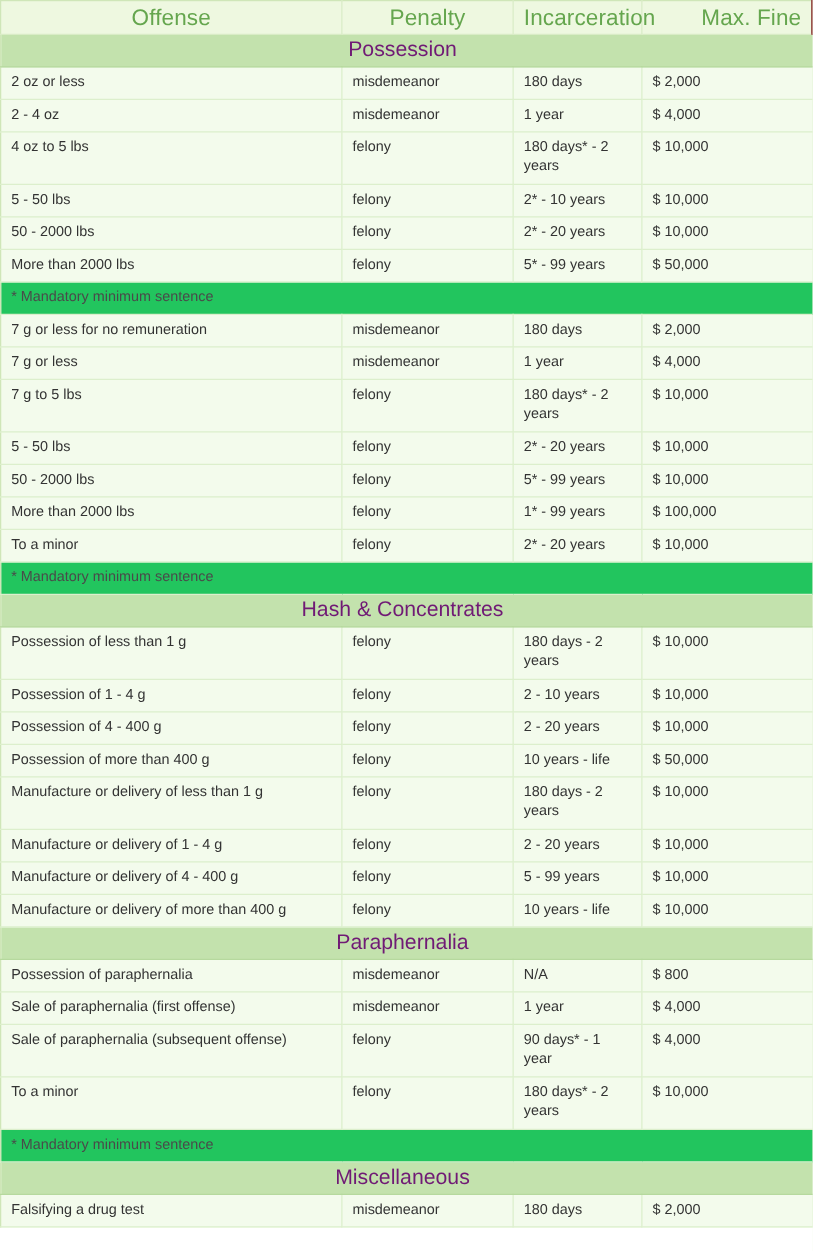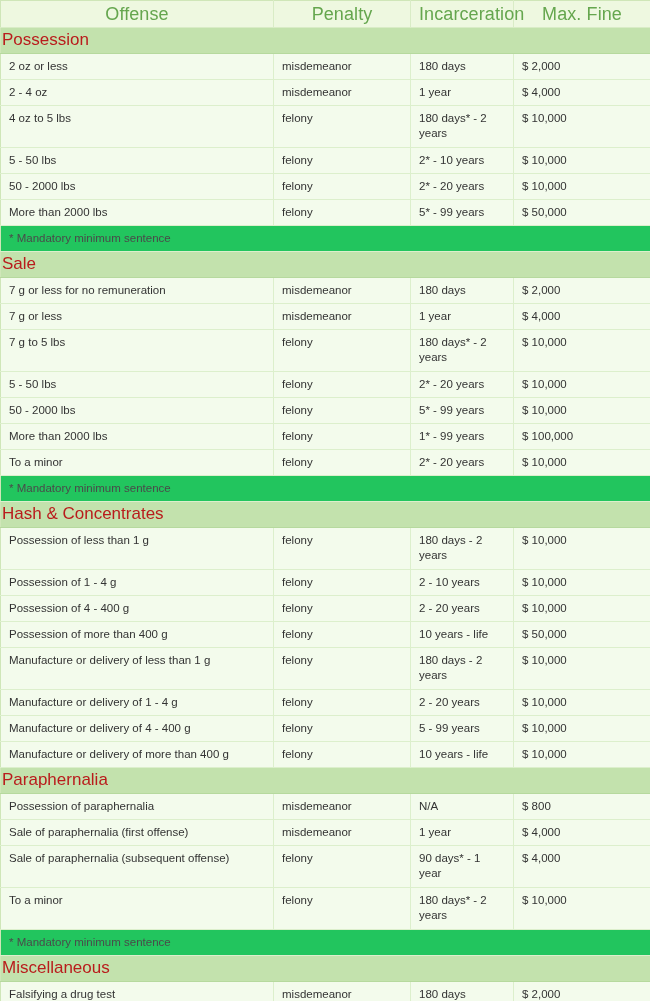"Max. Fine" thead th.th-fine { border-right: 1px solid #7f1d1d -> 3px solid #7f1d1d; text-align: none -> right }
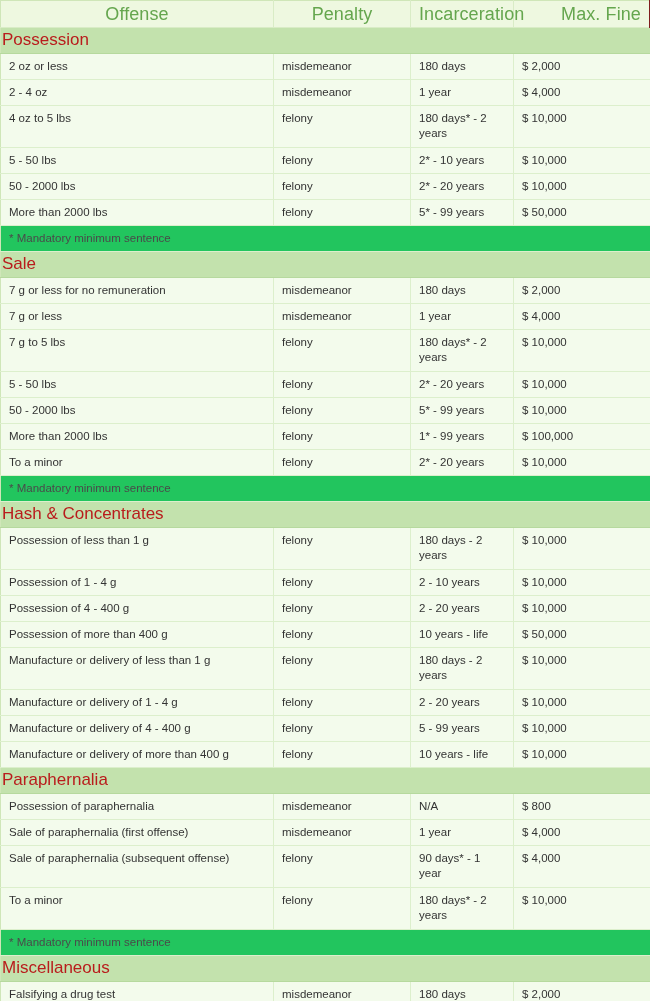"Possession" tr.section-row td { color: #b91c1c -> #701a75; text-align: none -> center }
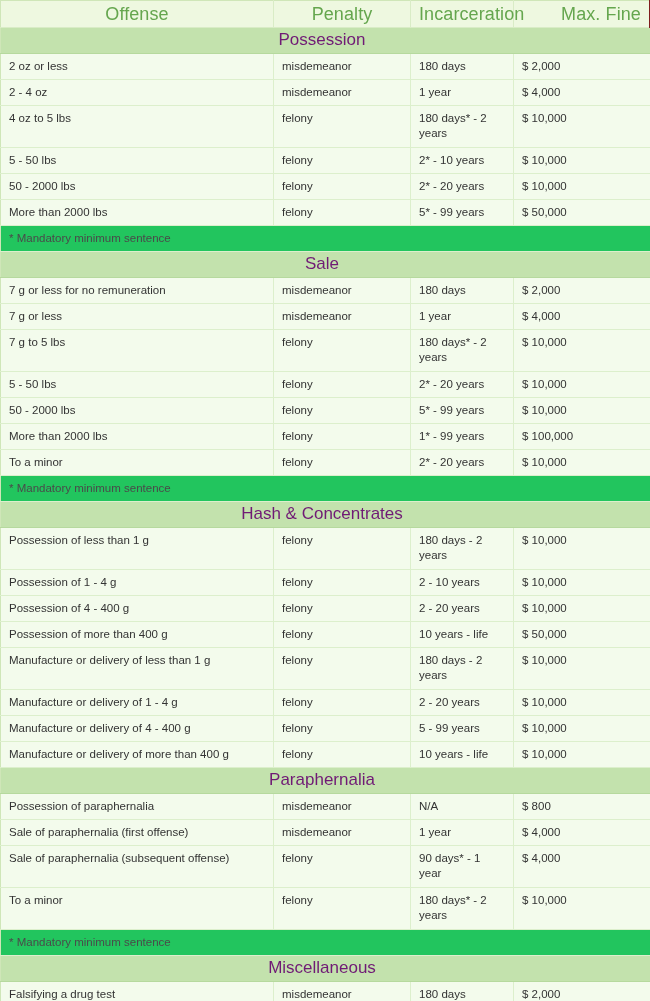"Sale" tr.section-row { html: <tr> <td>Sale</td> </tr> -> none }
